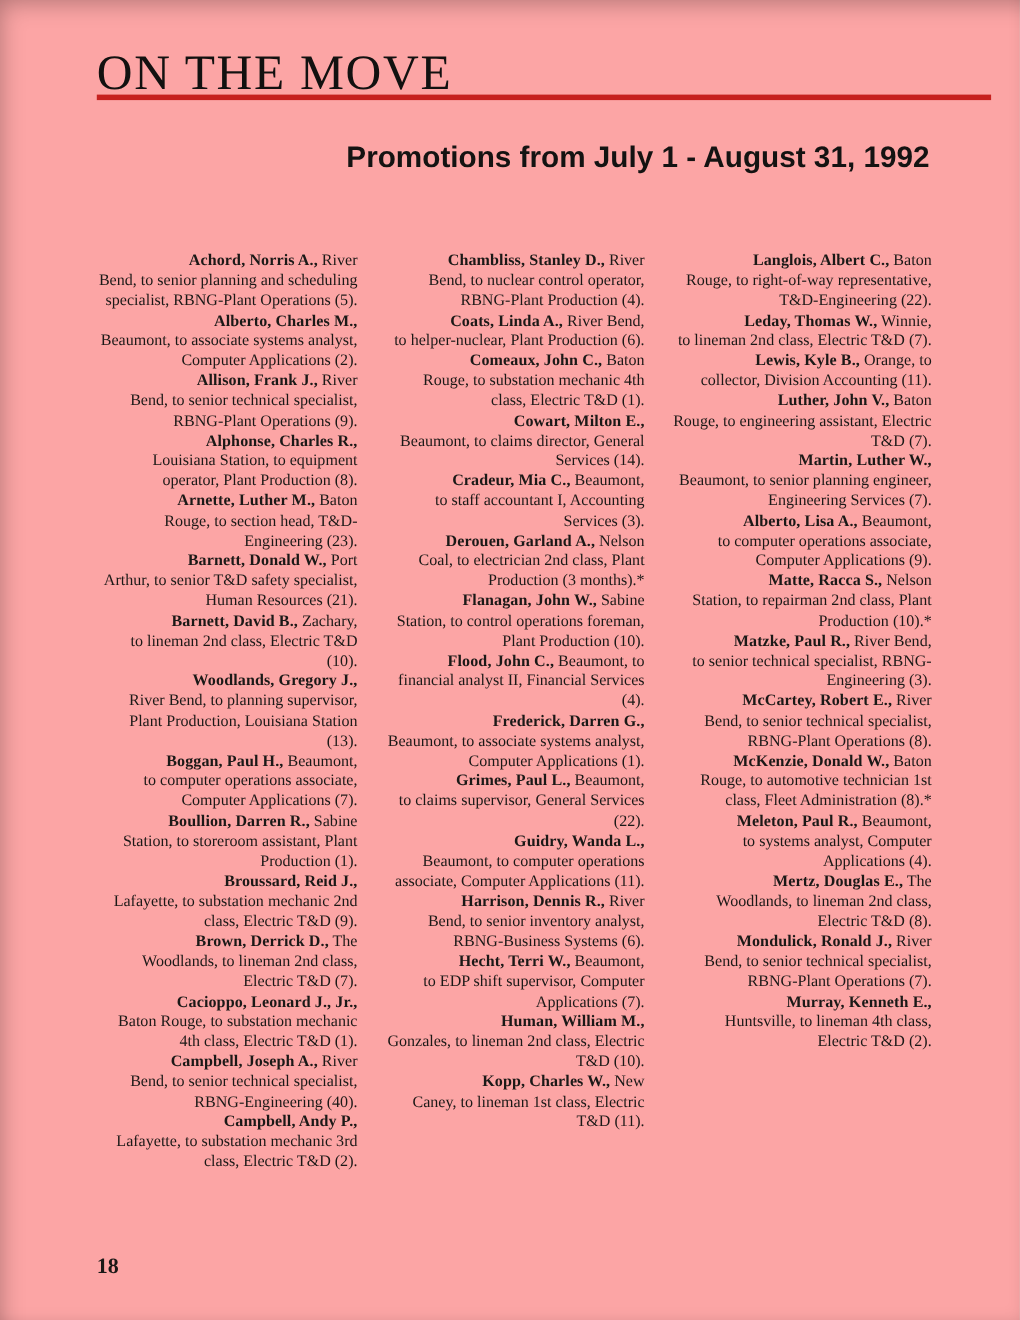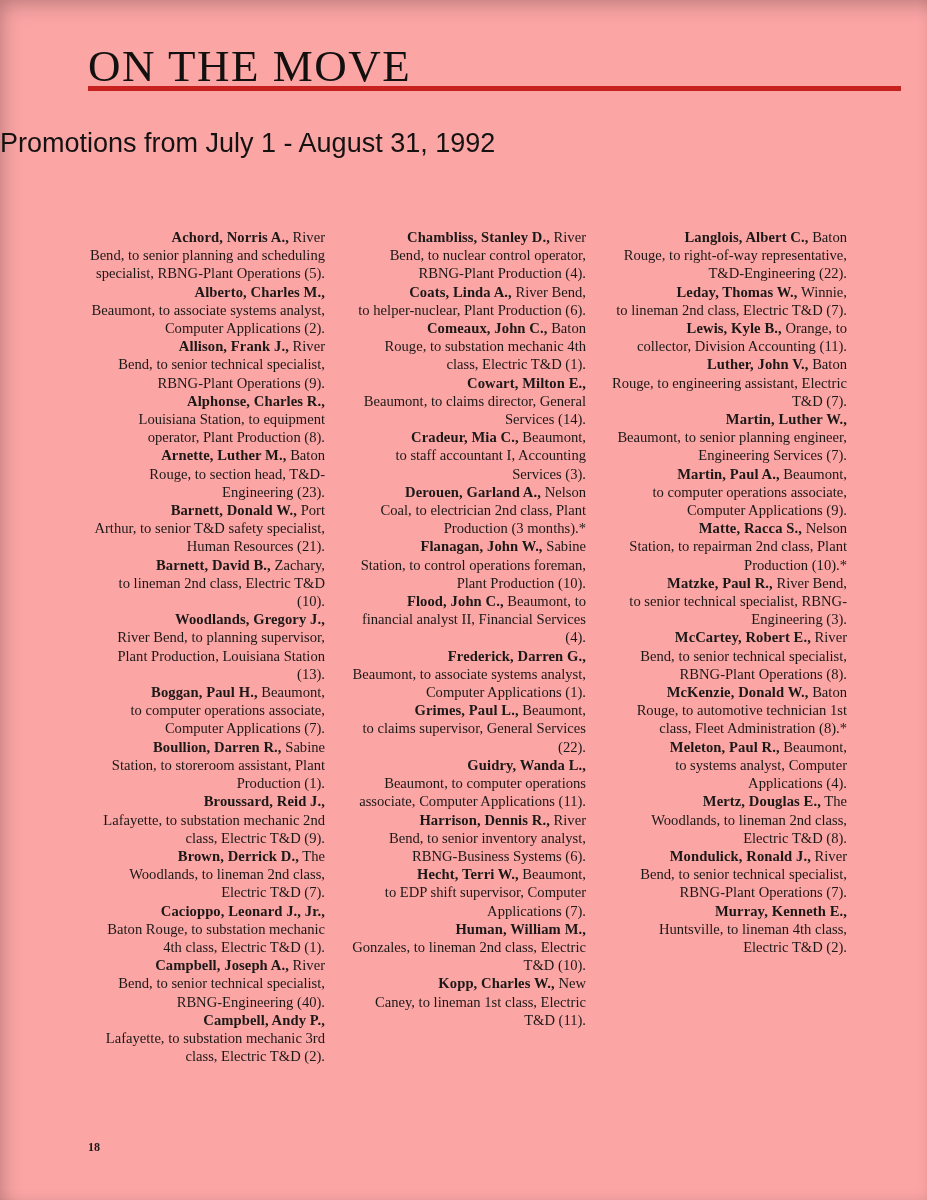"Promotions from July 1 -" .section-heading { font-weight: normal -> bold; text-align: left -> right }
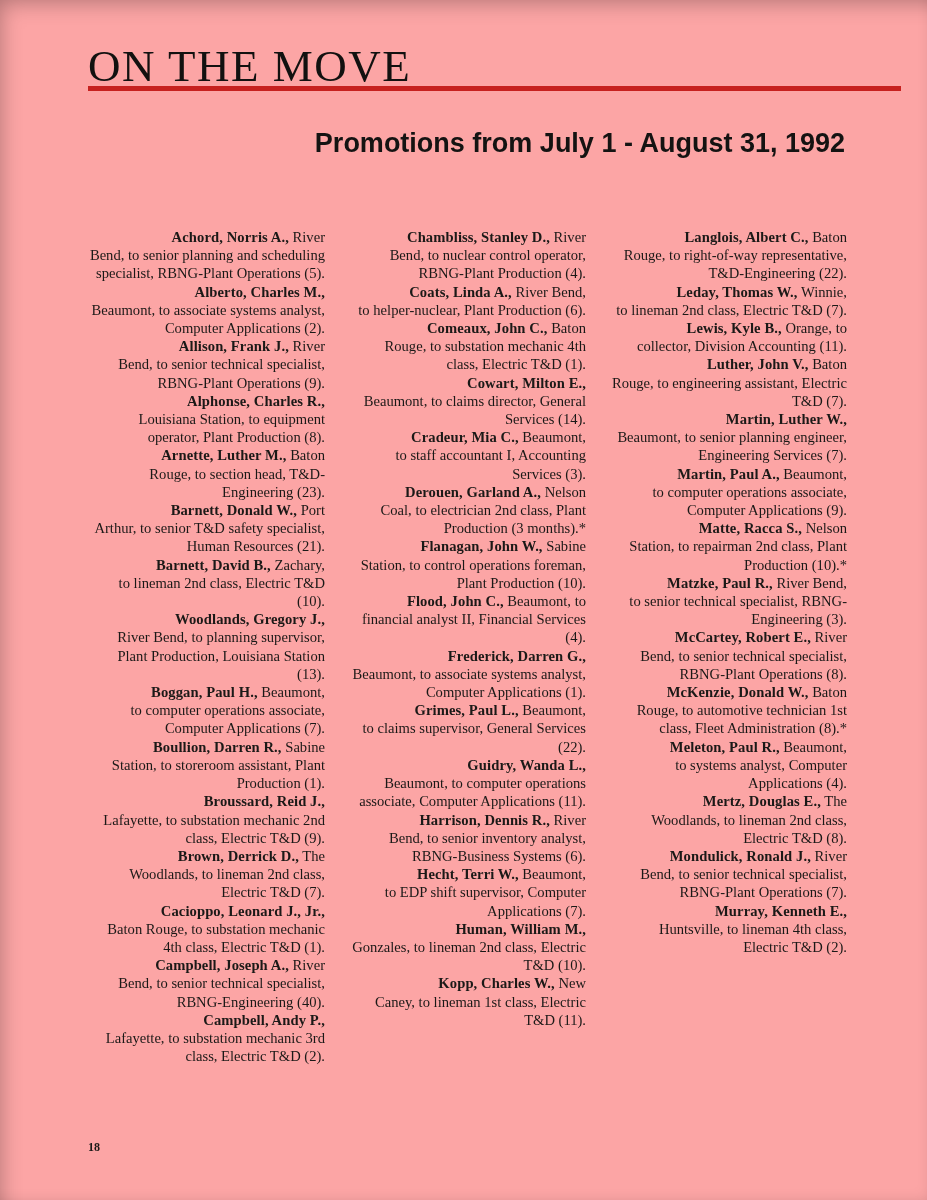"Martin, Paul A.," b { text: Martin, Paul -> Alberto, Lisa }
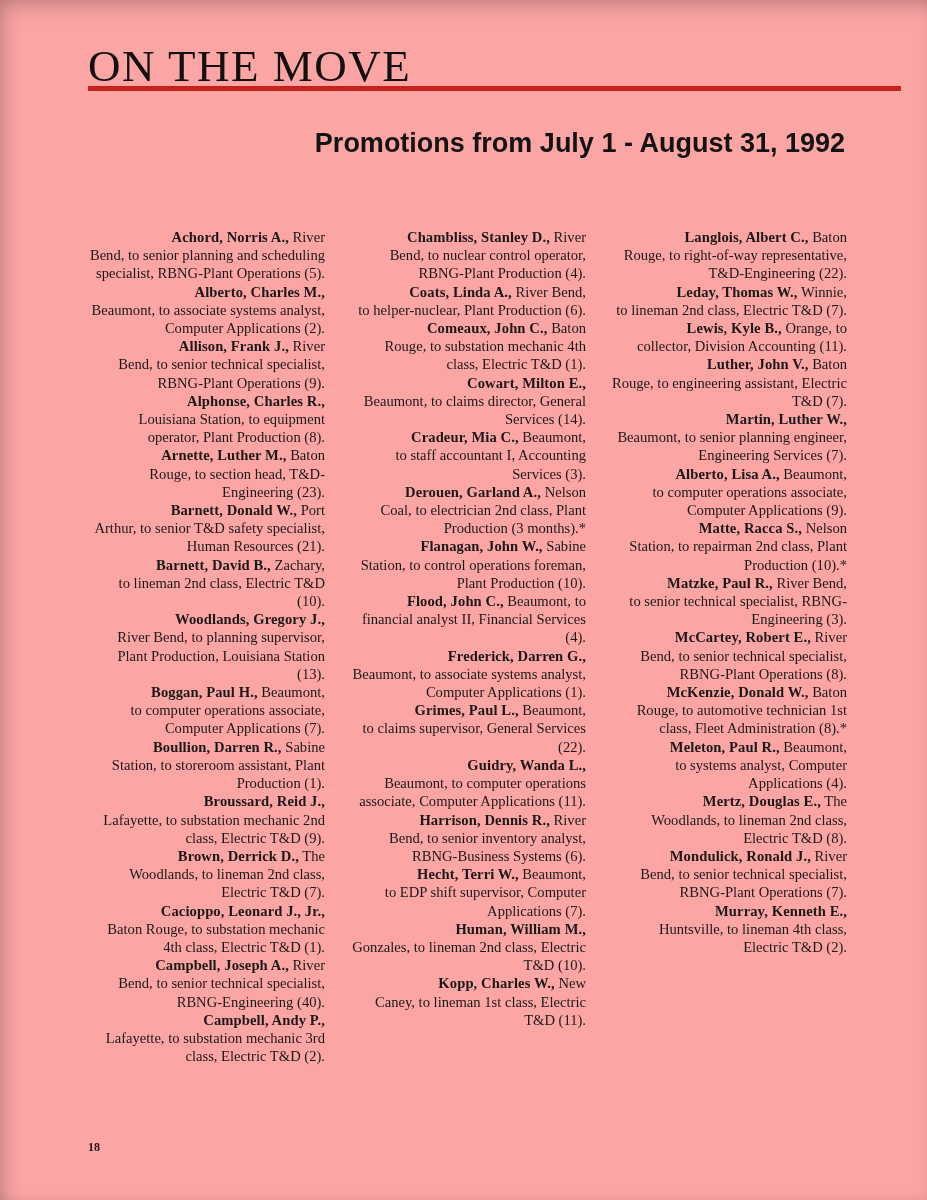"18" .page-number { font-size: 12px -> 20px }
